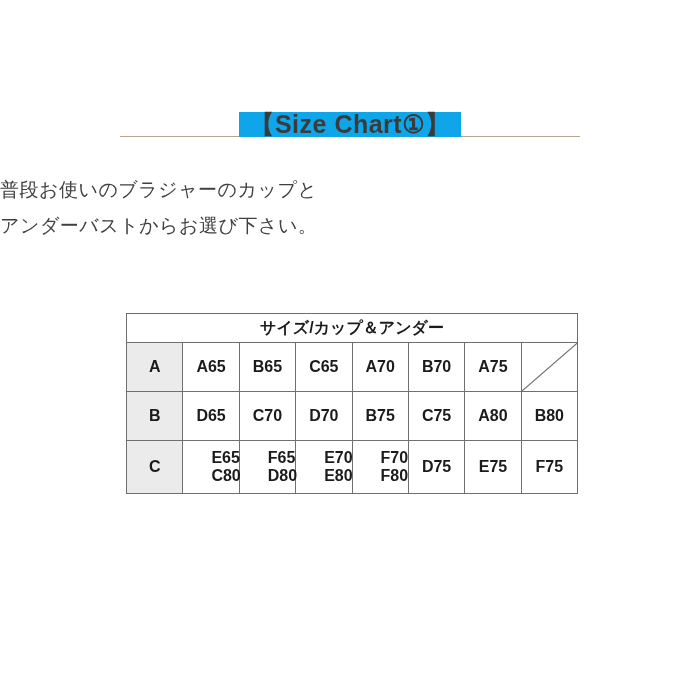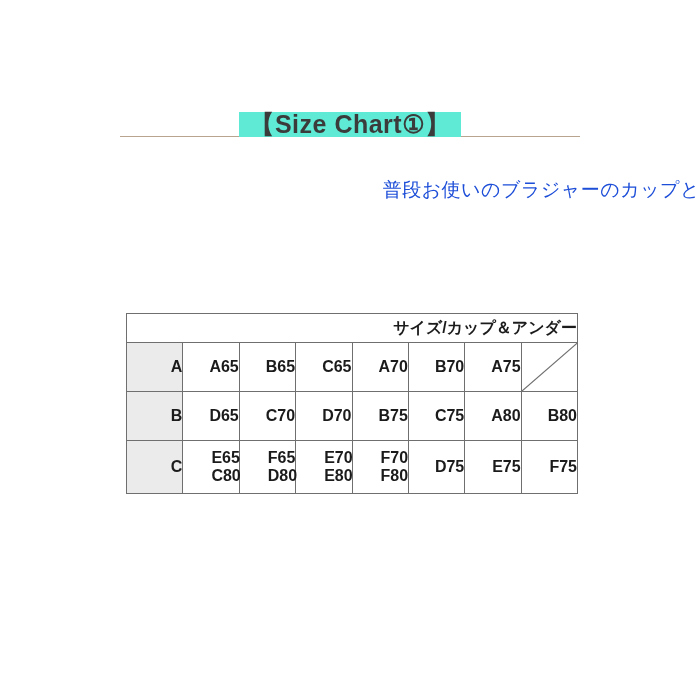"【Size Chart①】" .title-text { background: #5eead4 -> #0ea5e9 }
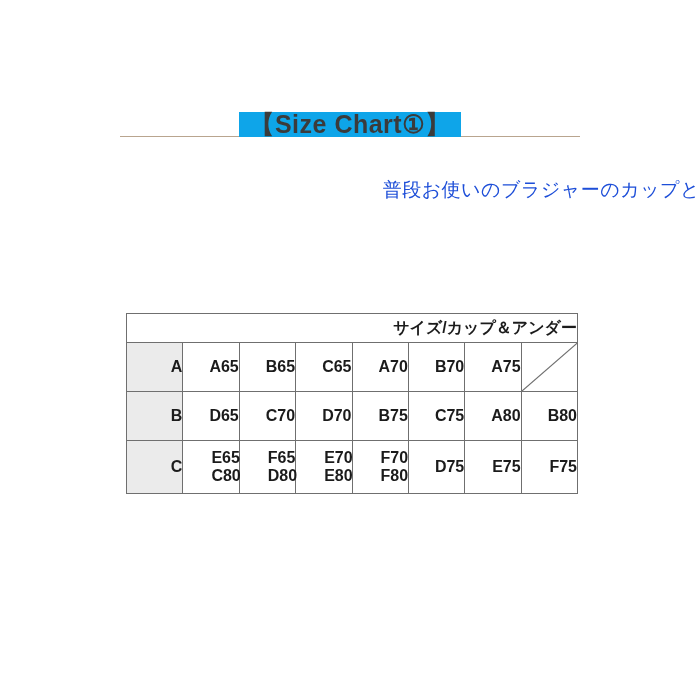"普段お使いのブラジャーのカップと" .lead { color: #1d4ed8 -> #404040; text-align: right -> left }
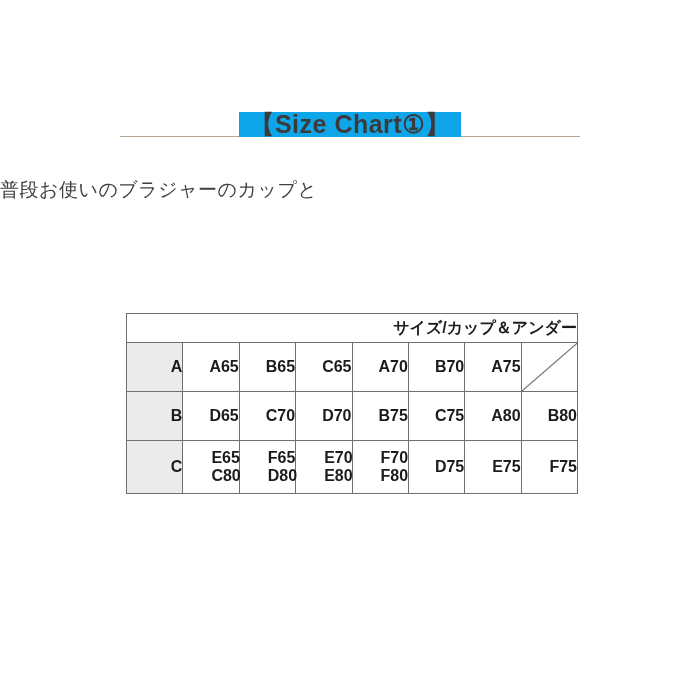"アンダーバストからお選び下さい。" div { html: none -> <div>アンダーバストからお選び下さい。</div> }
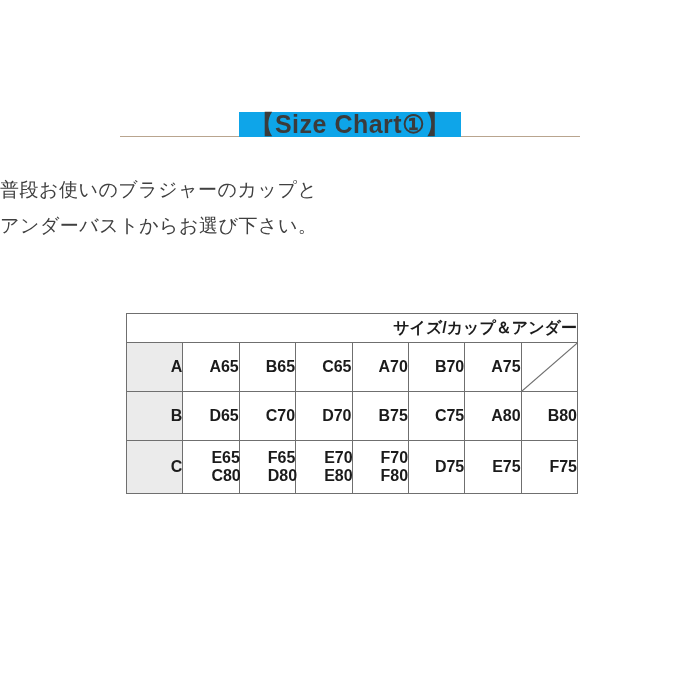"サイズ/カップ＆アンダー" table.size-chart td, table.size-chart th { text-align: right -> center }
